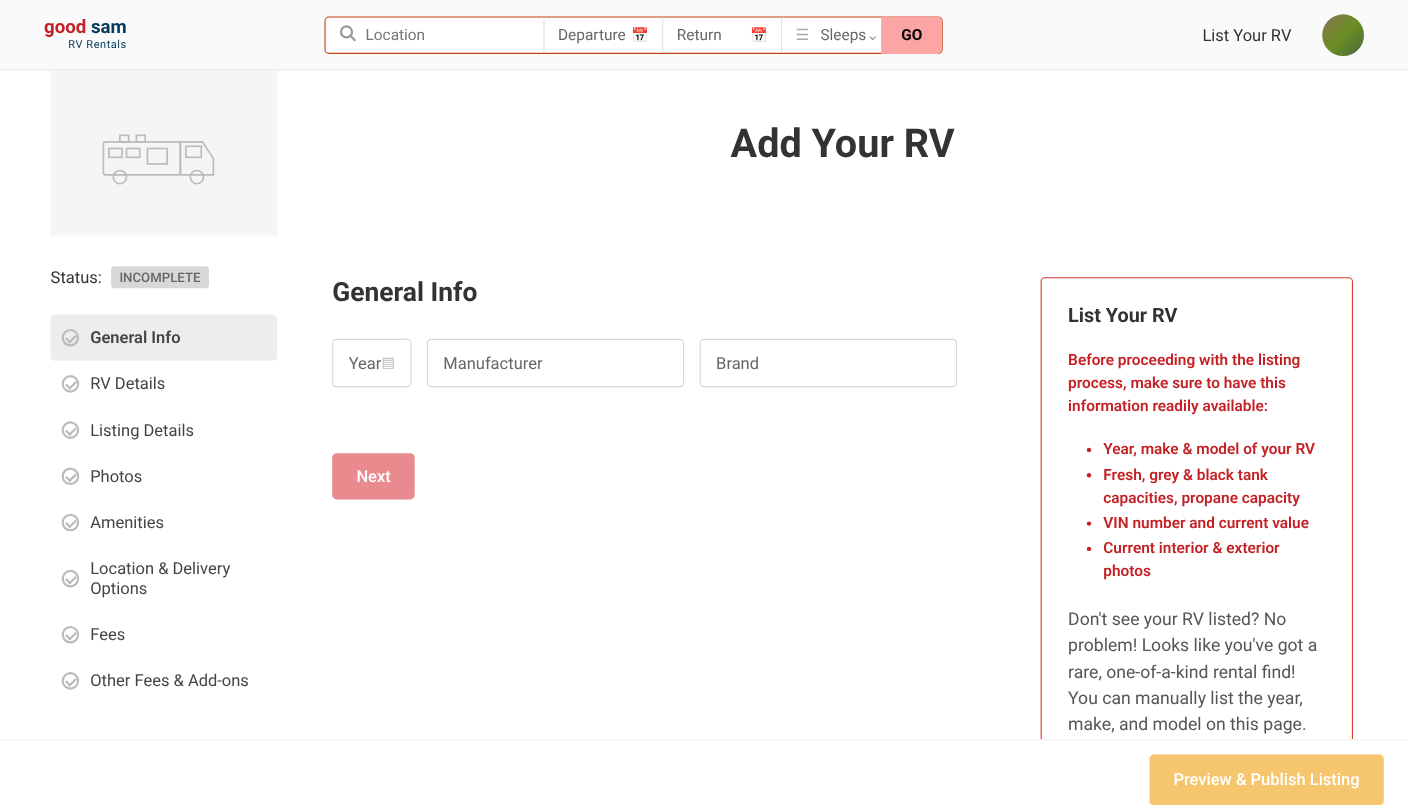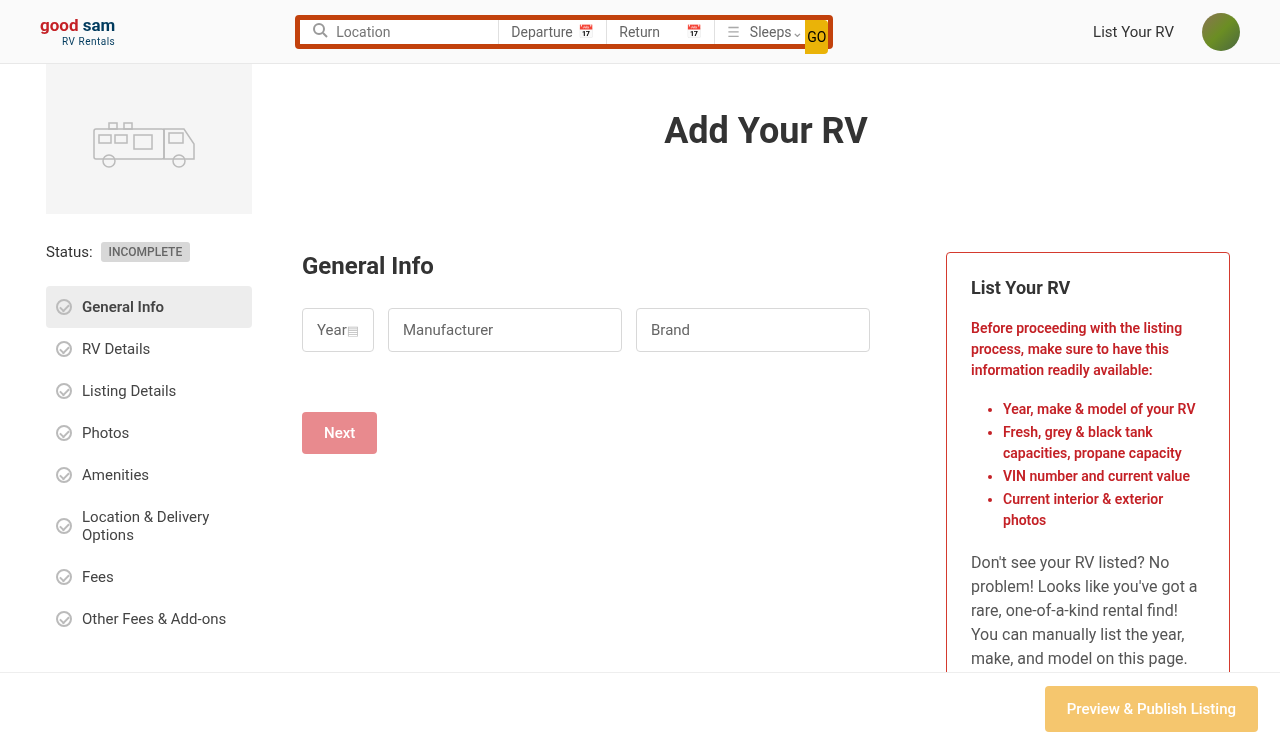"Location" .search-bar { align-items: none -> center; border: 5px solid #c2410c -> 1px solid #c2410c }
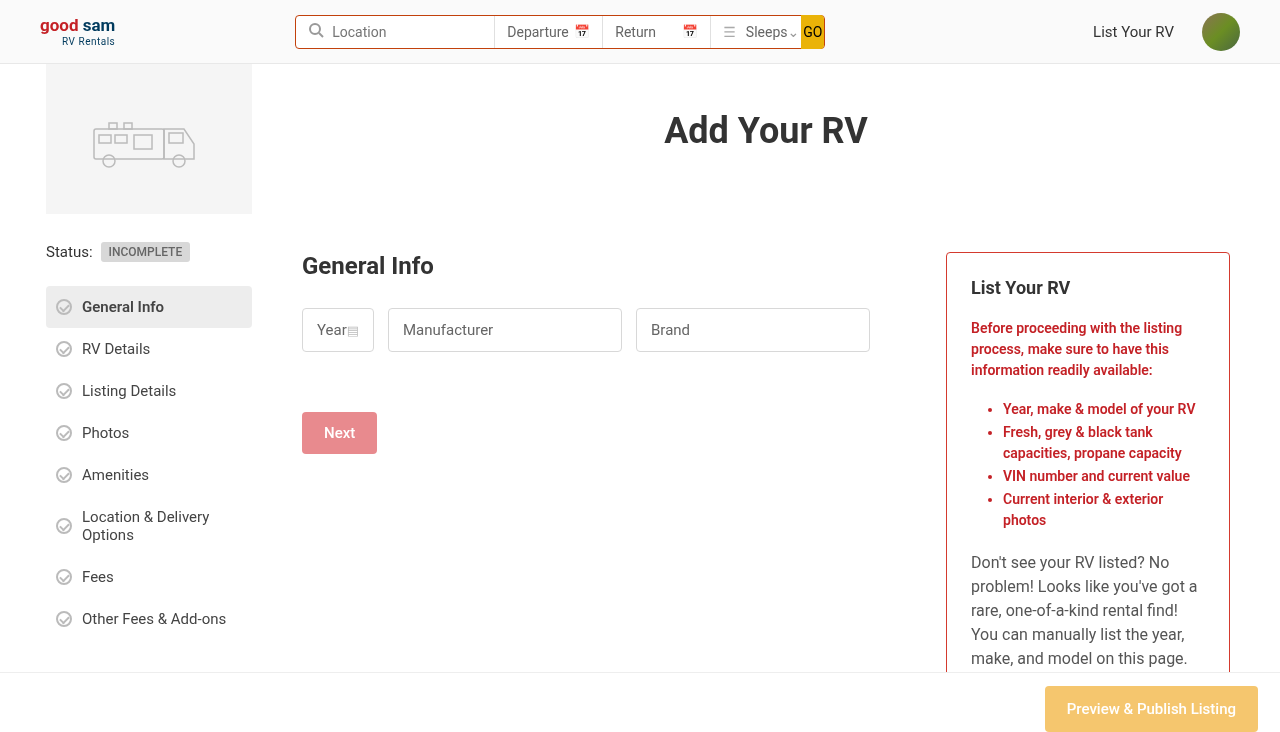"GO" .go-button { background: #eab308 -> #fca5a5; font-weight: 400 -> 700; padding: 0 2px -> 0 18px }
